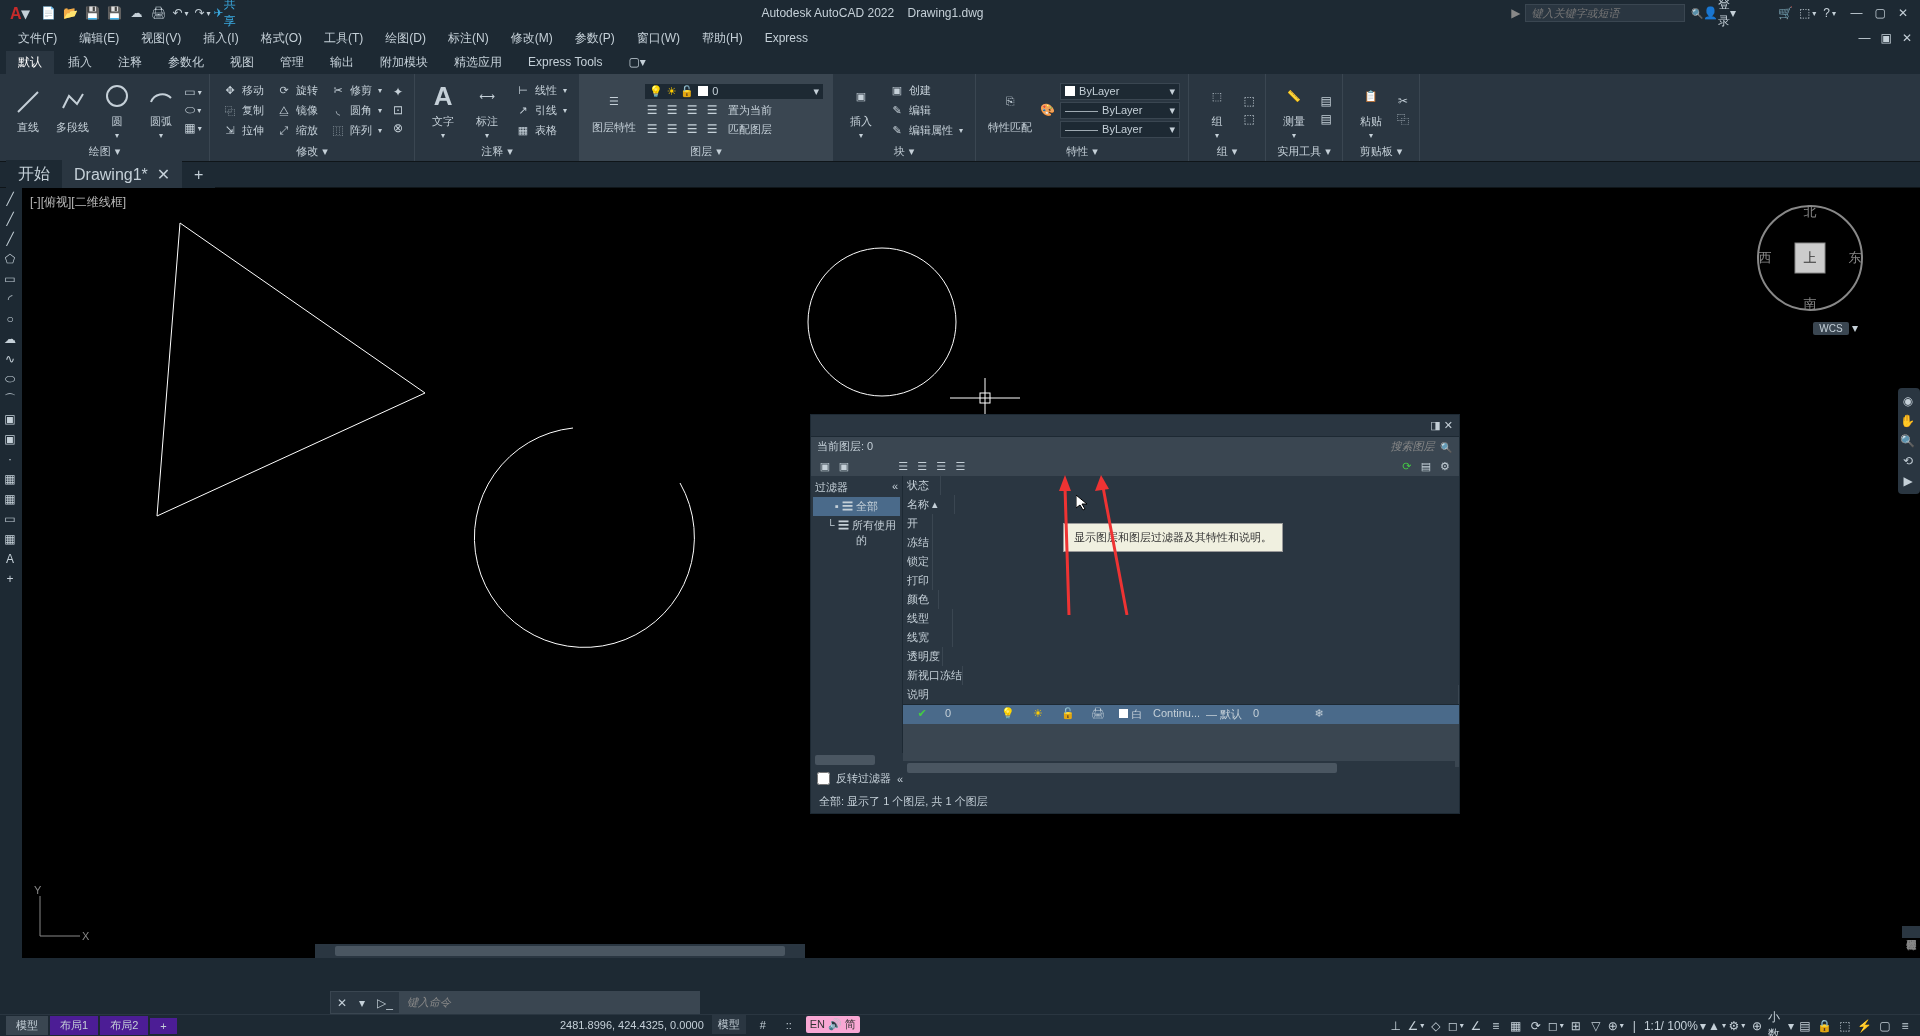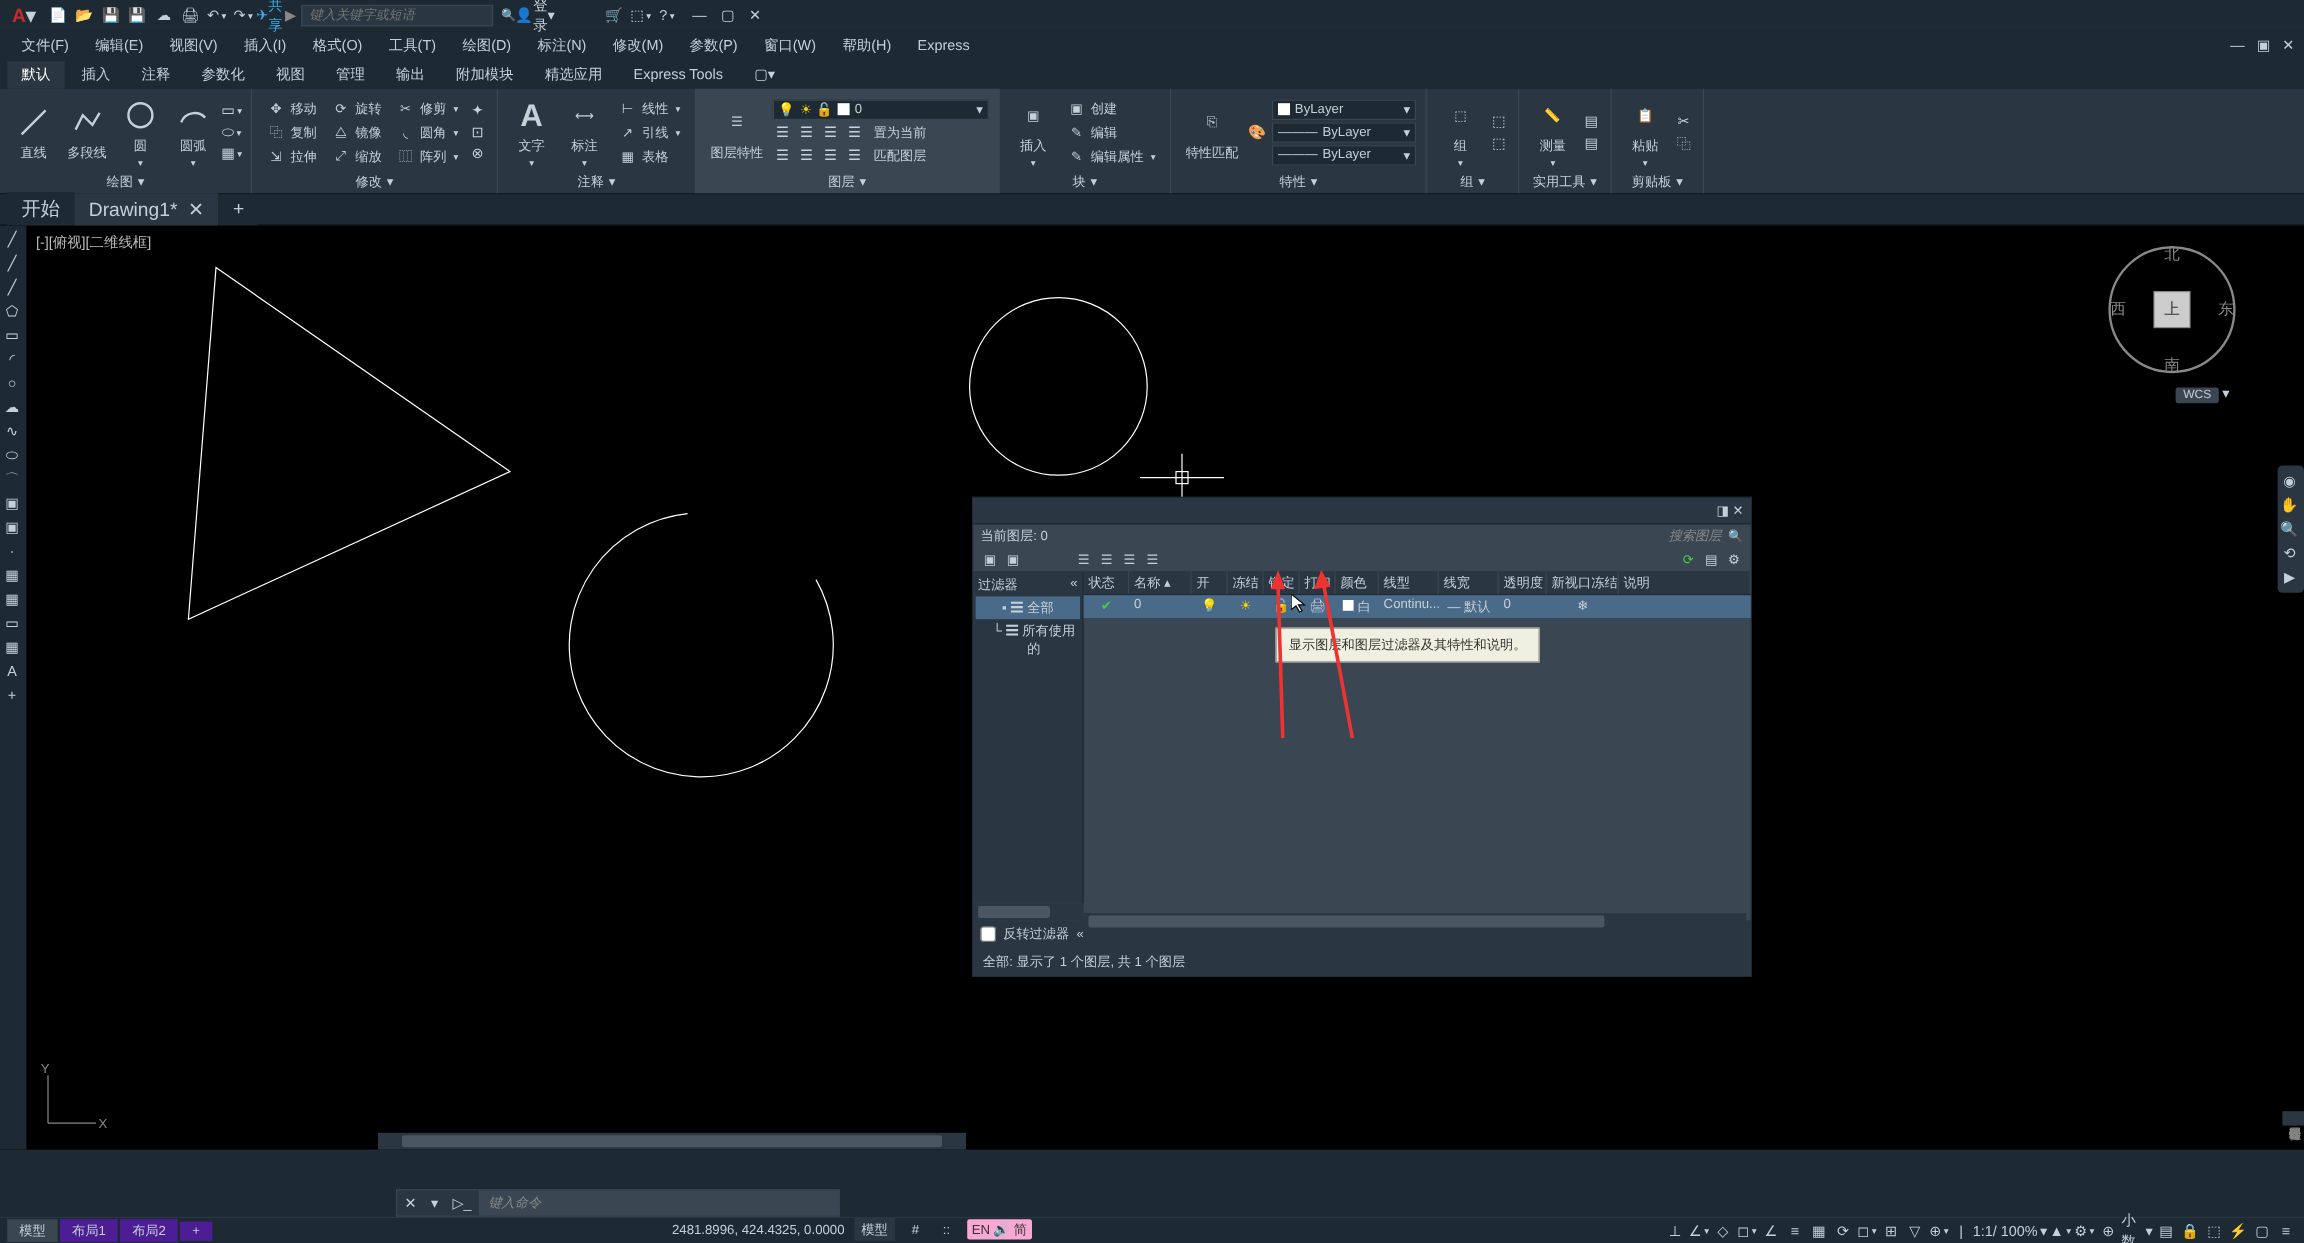"Autodesk AutoCAD 2022 Drawing1.dwg" div.title-center { html: none -> <div> <span>Autodesk AutoCAD 2022</span>&nbsp;&nbsp;&nbsp;&nbsp;<span>Drawing1.dwg</span> </div> }
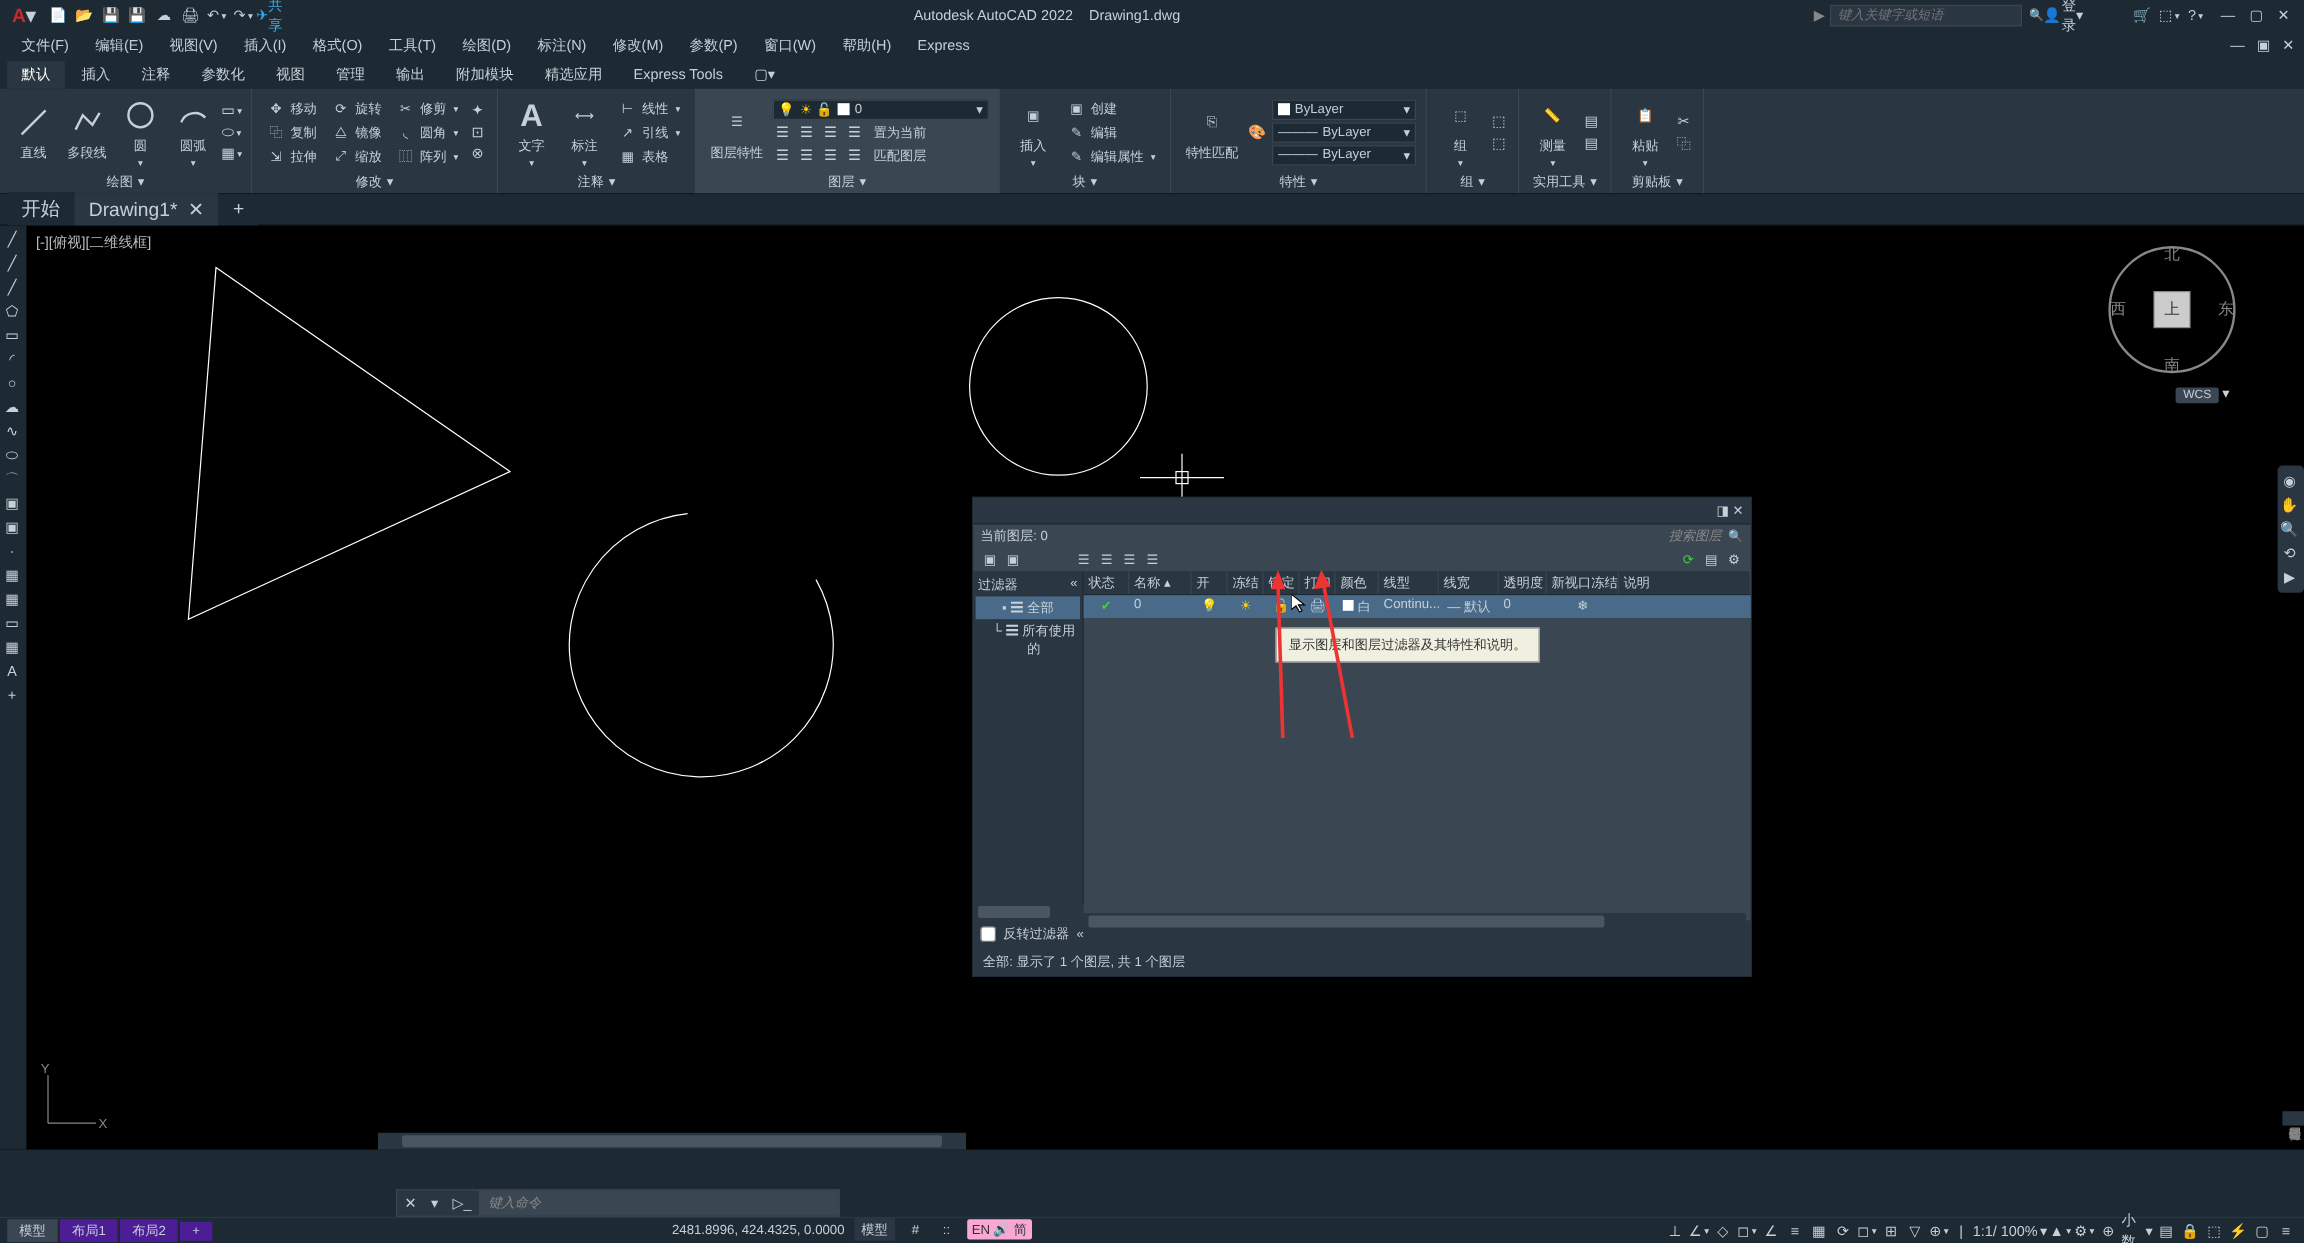"状态" .lp-grid-head { flex-direction: none -> column }
